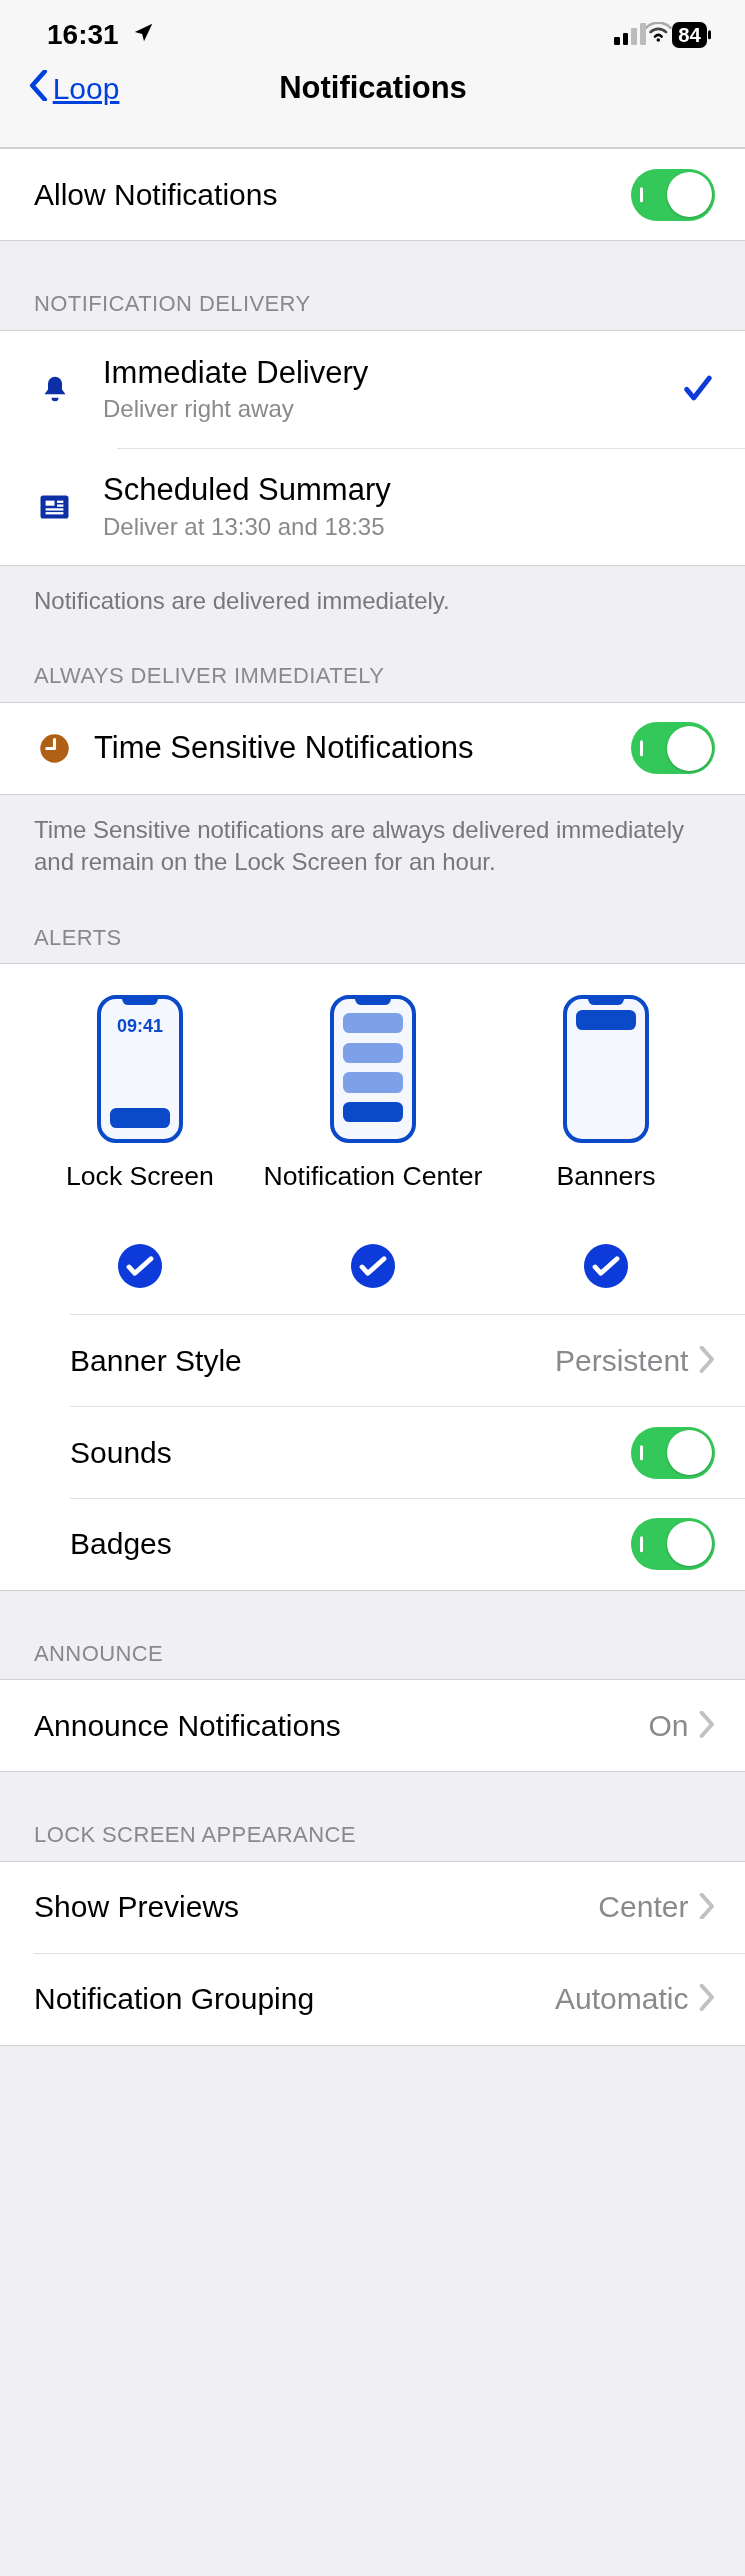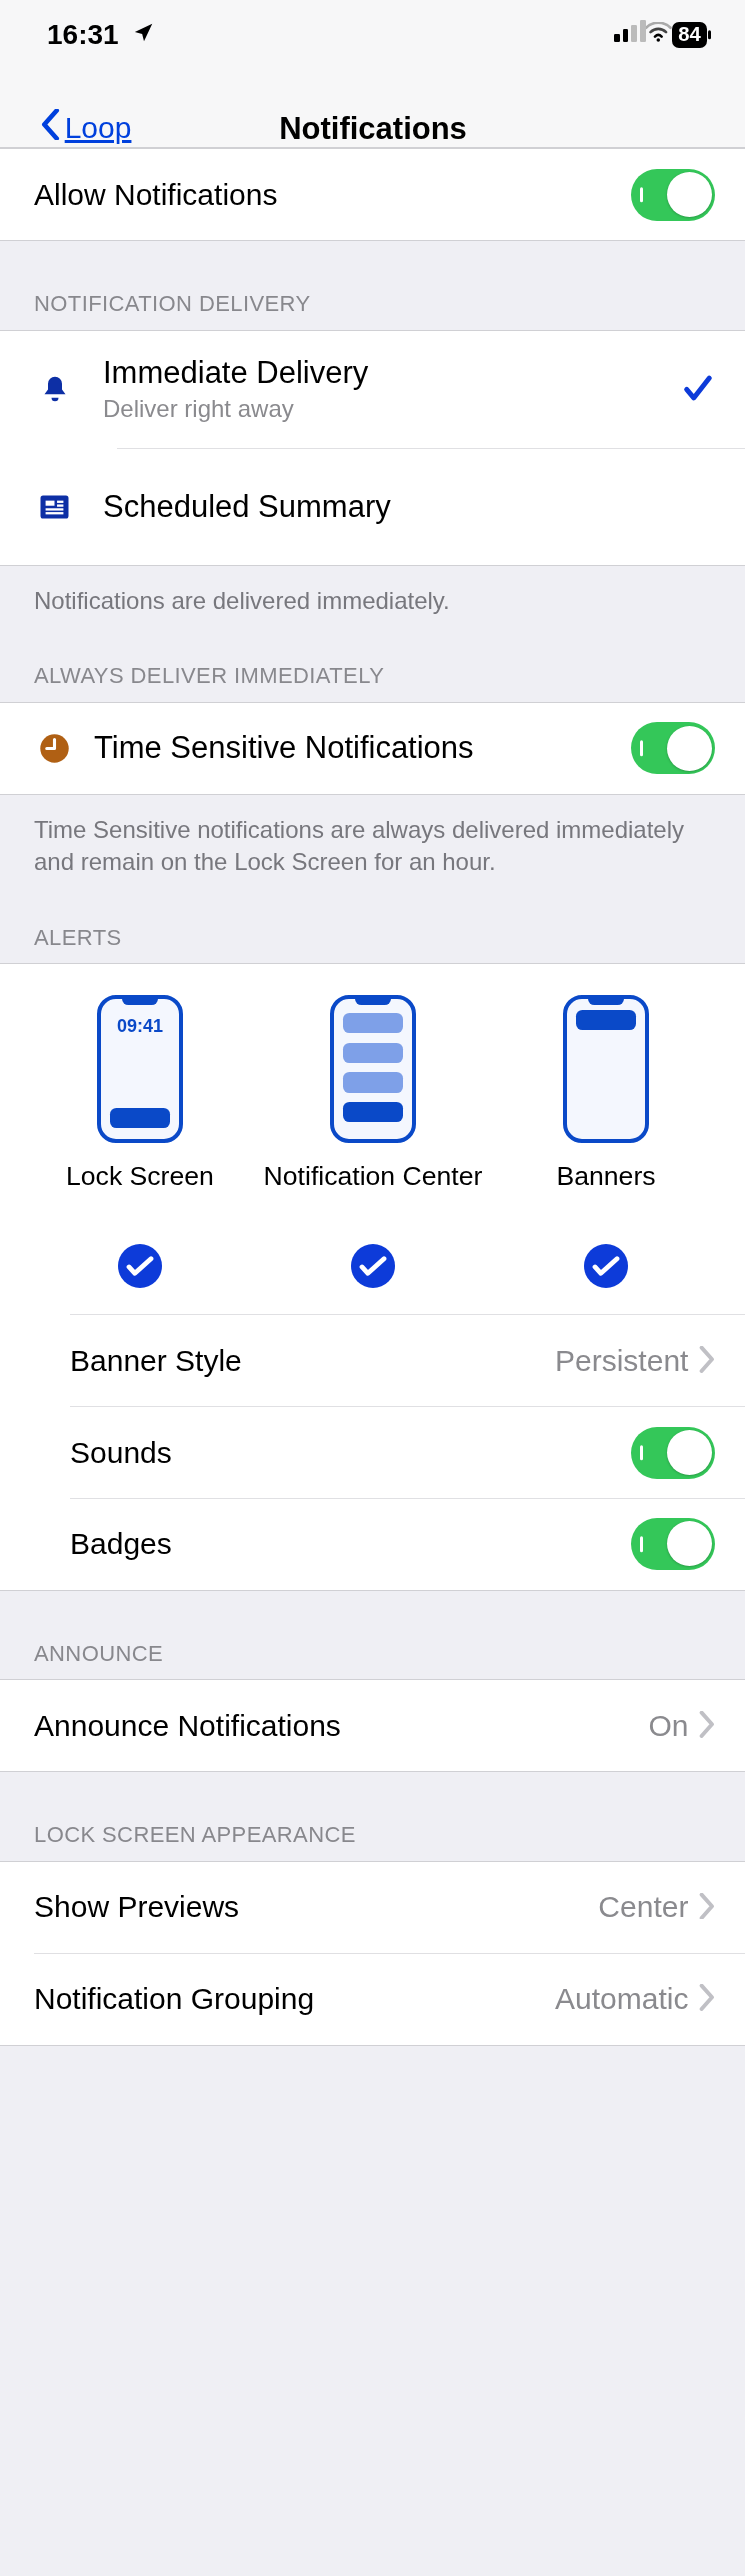"84" .status-right { align-items: flex-start -> center }
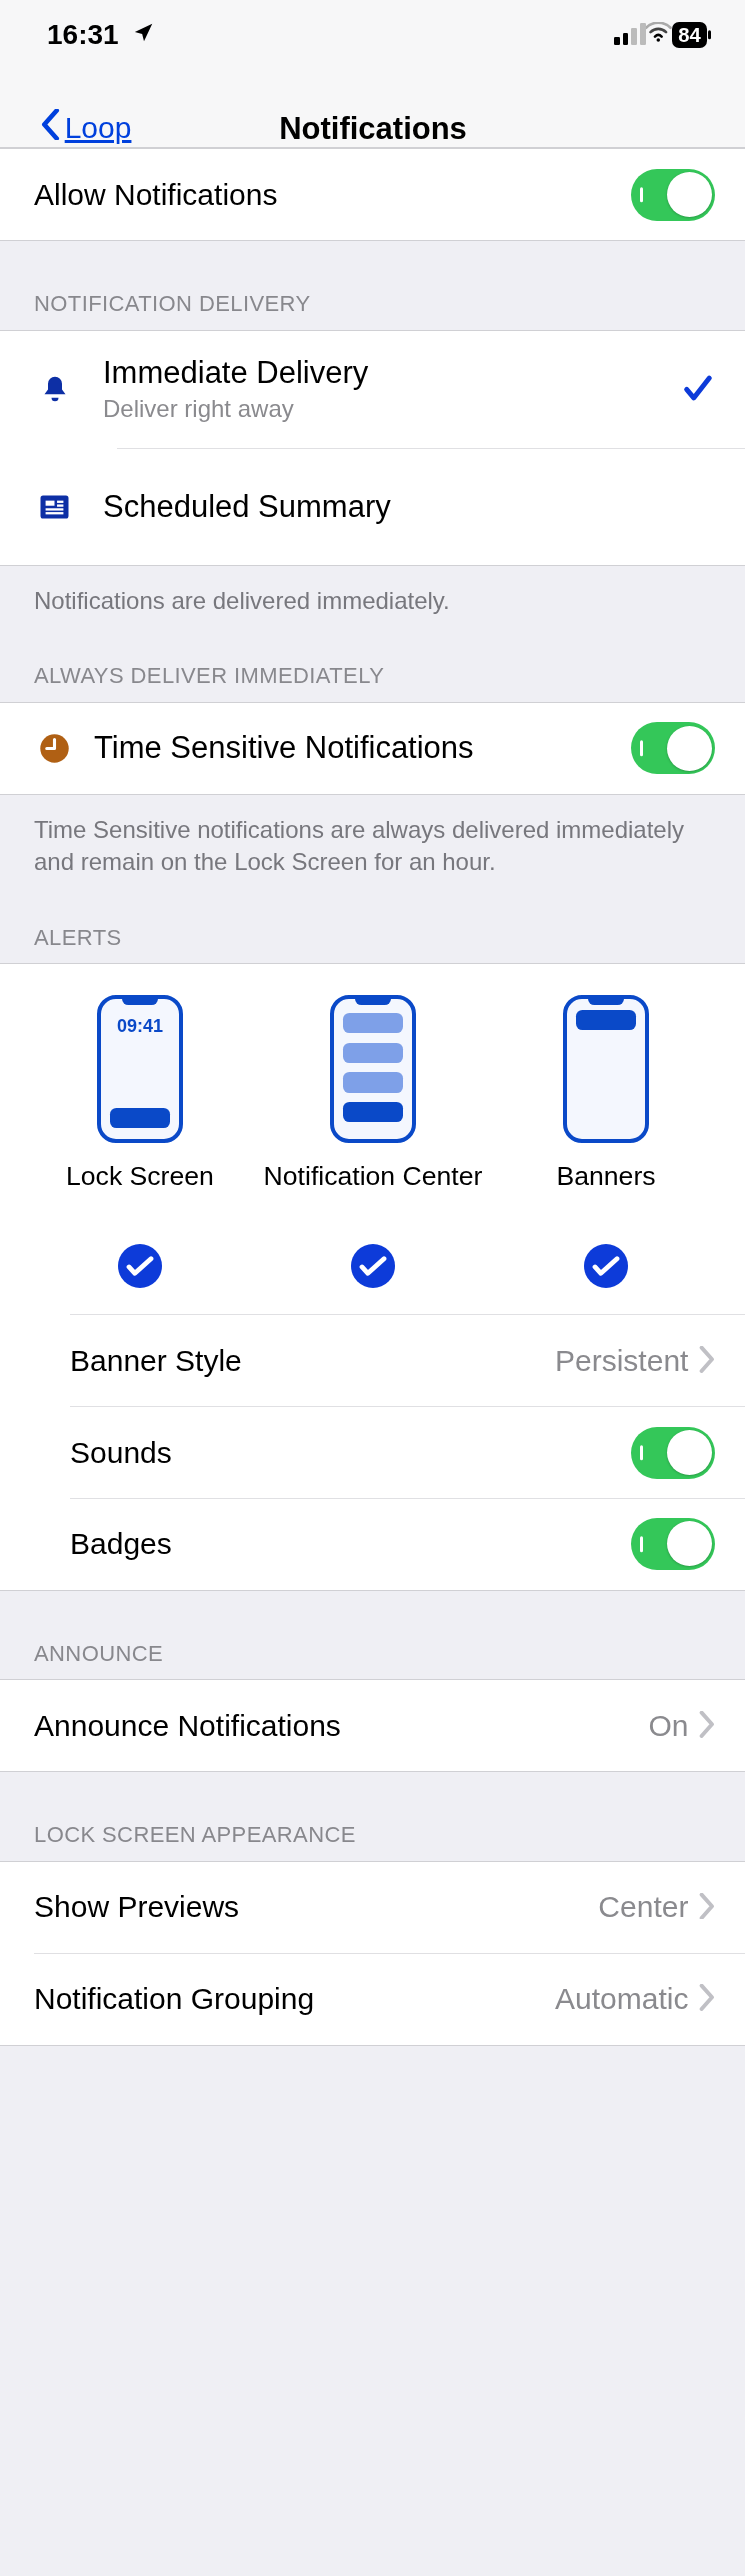"Loop" .nav { align-items: flex-end -> flex-start; padding: 0 41px -> 0 29px }
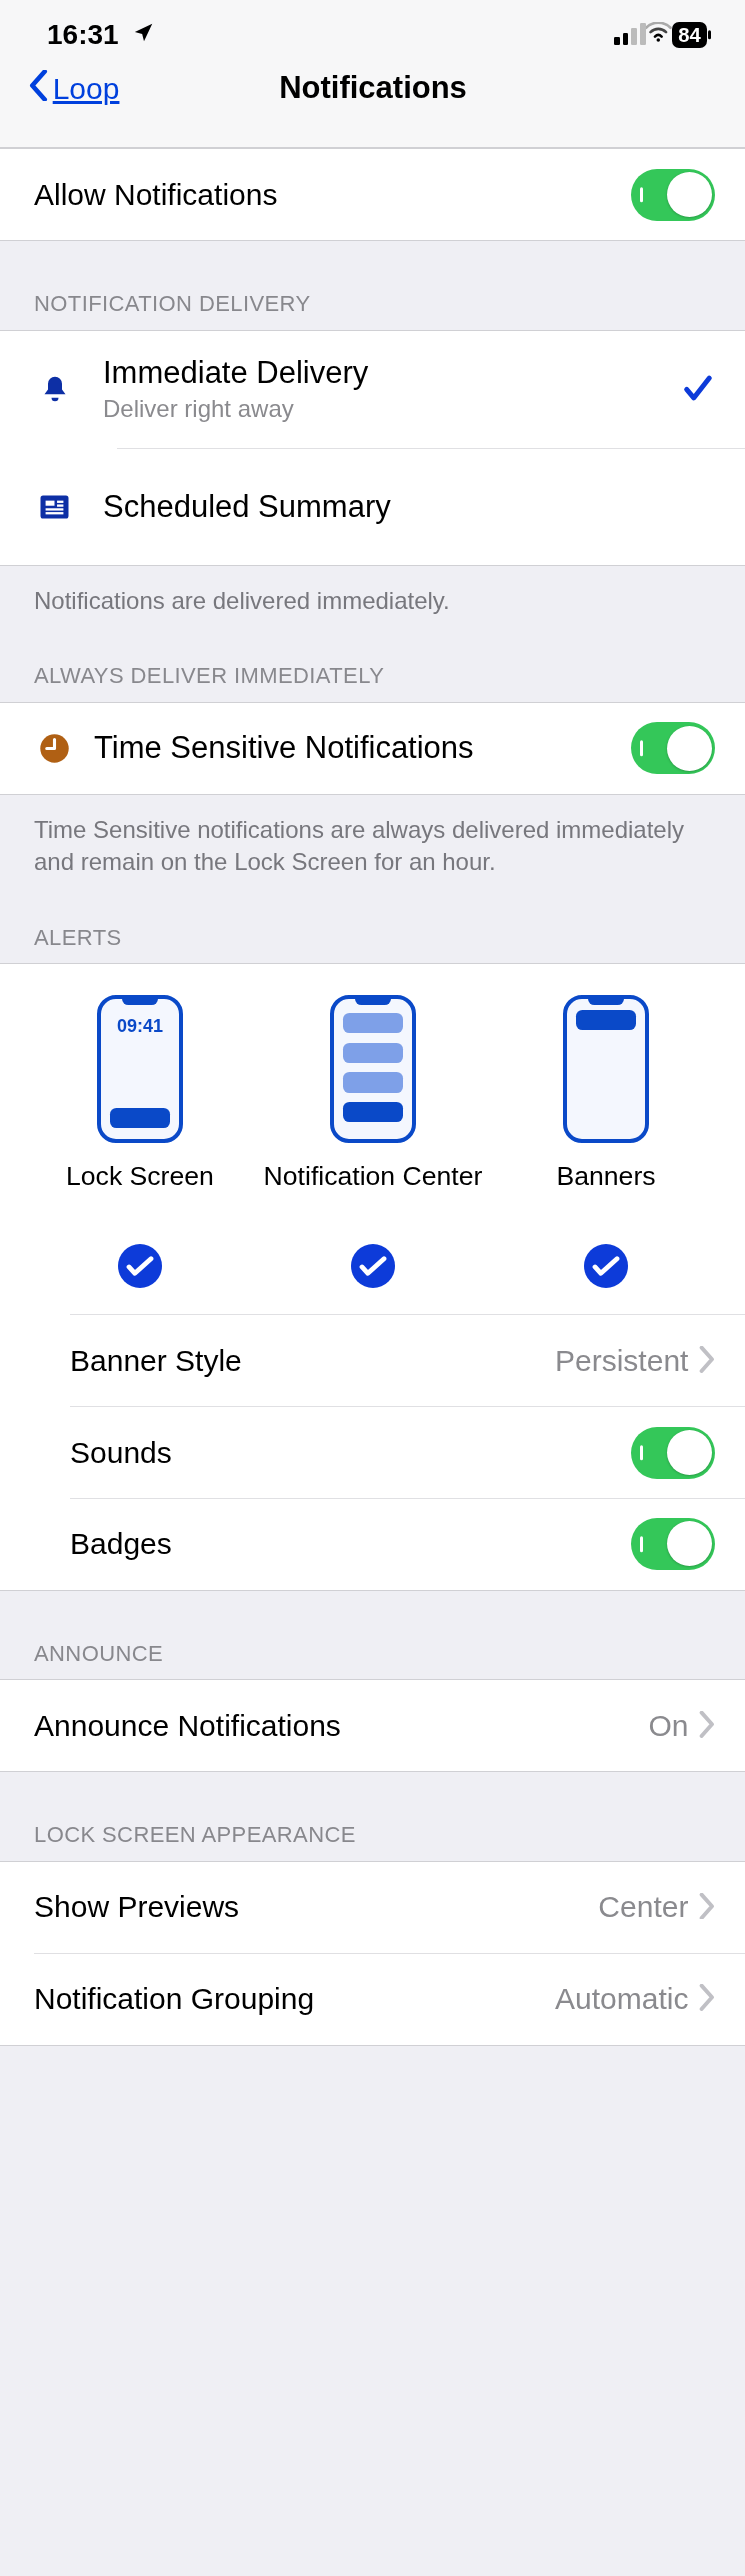"Deliver at 13:30 and 18:35" div.row-sub { html: none -> <div>Deliver at 13:30 and 18:35</div> }
